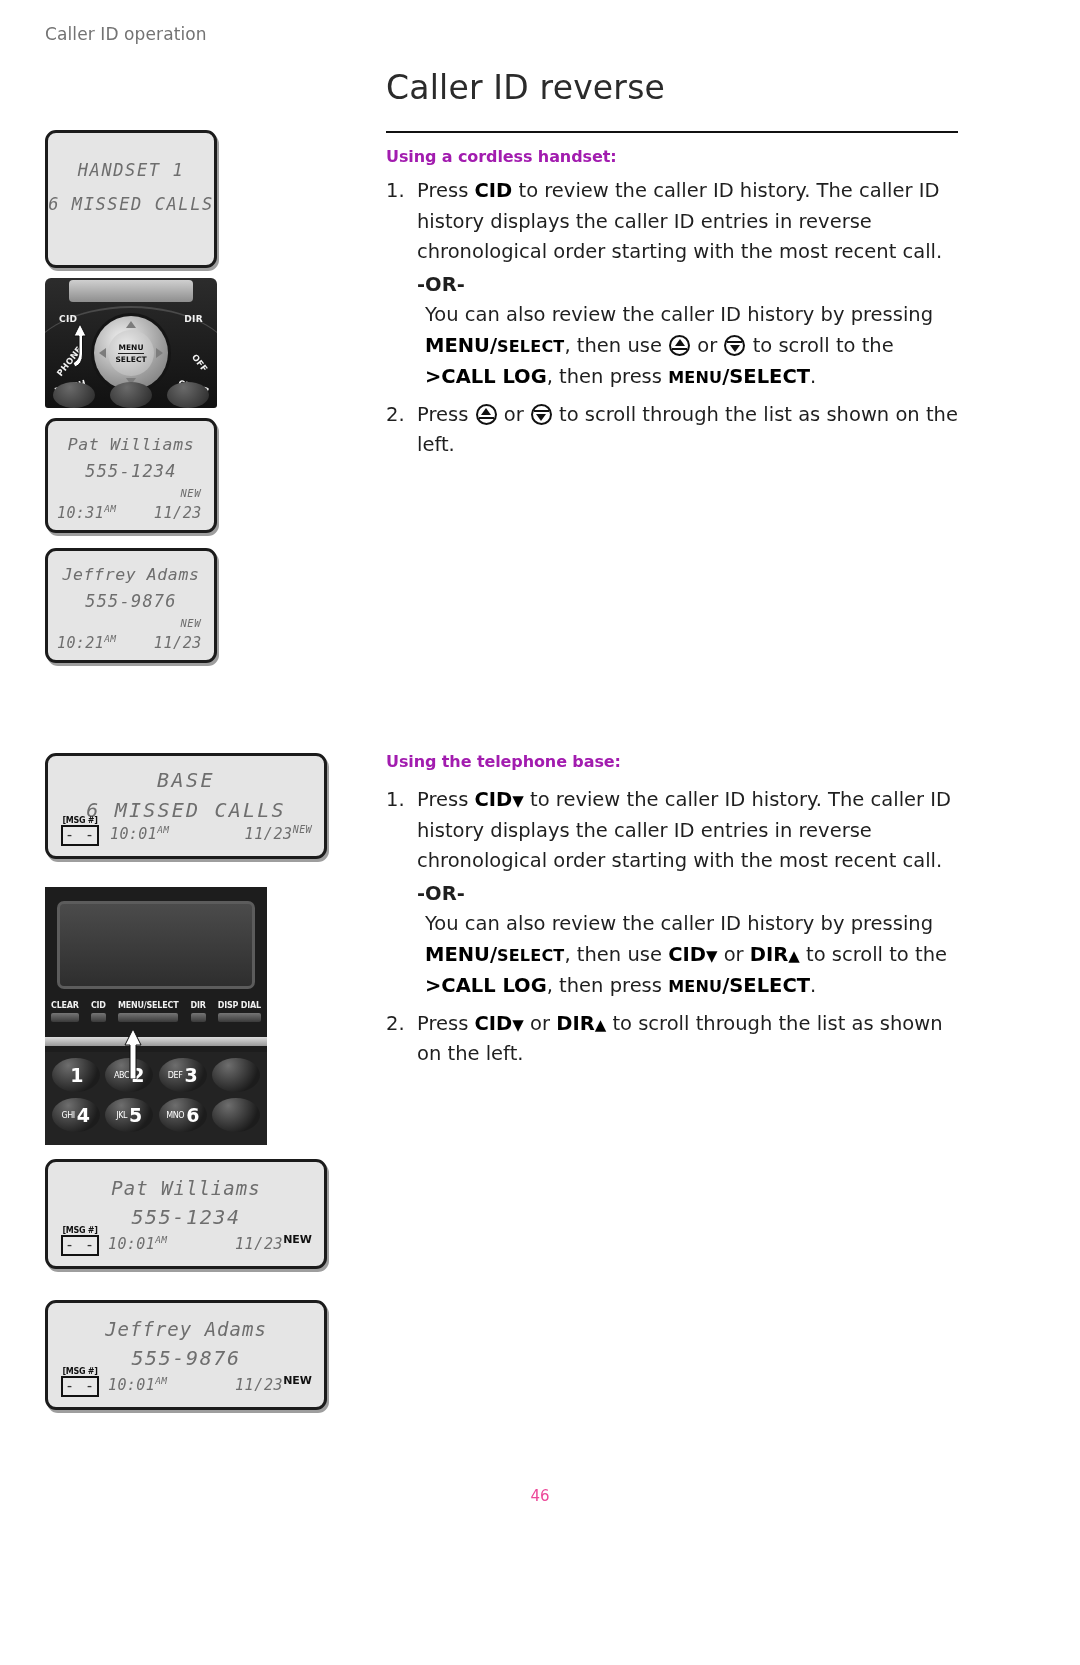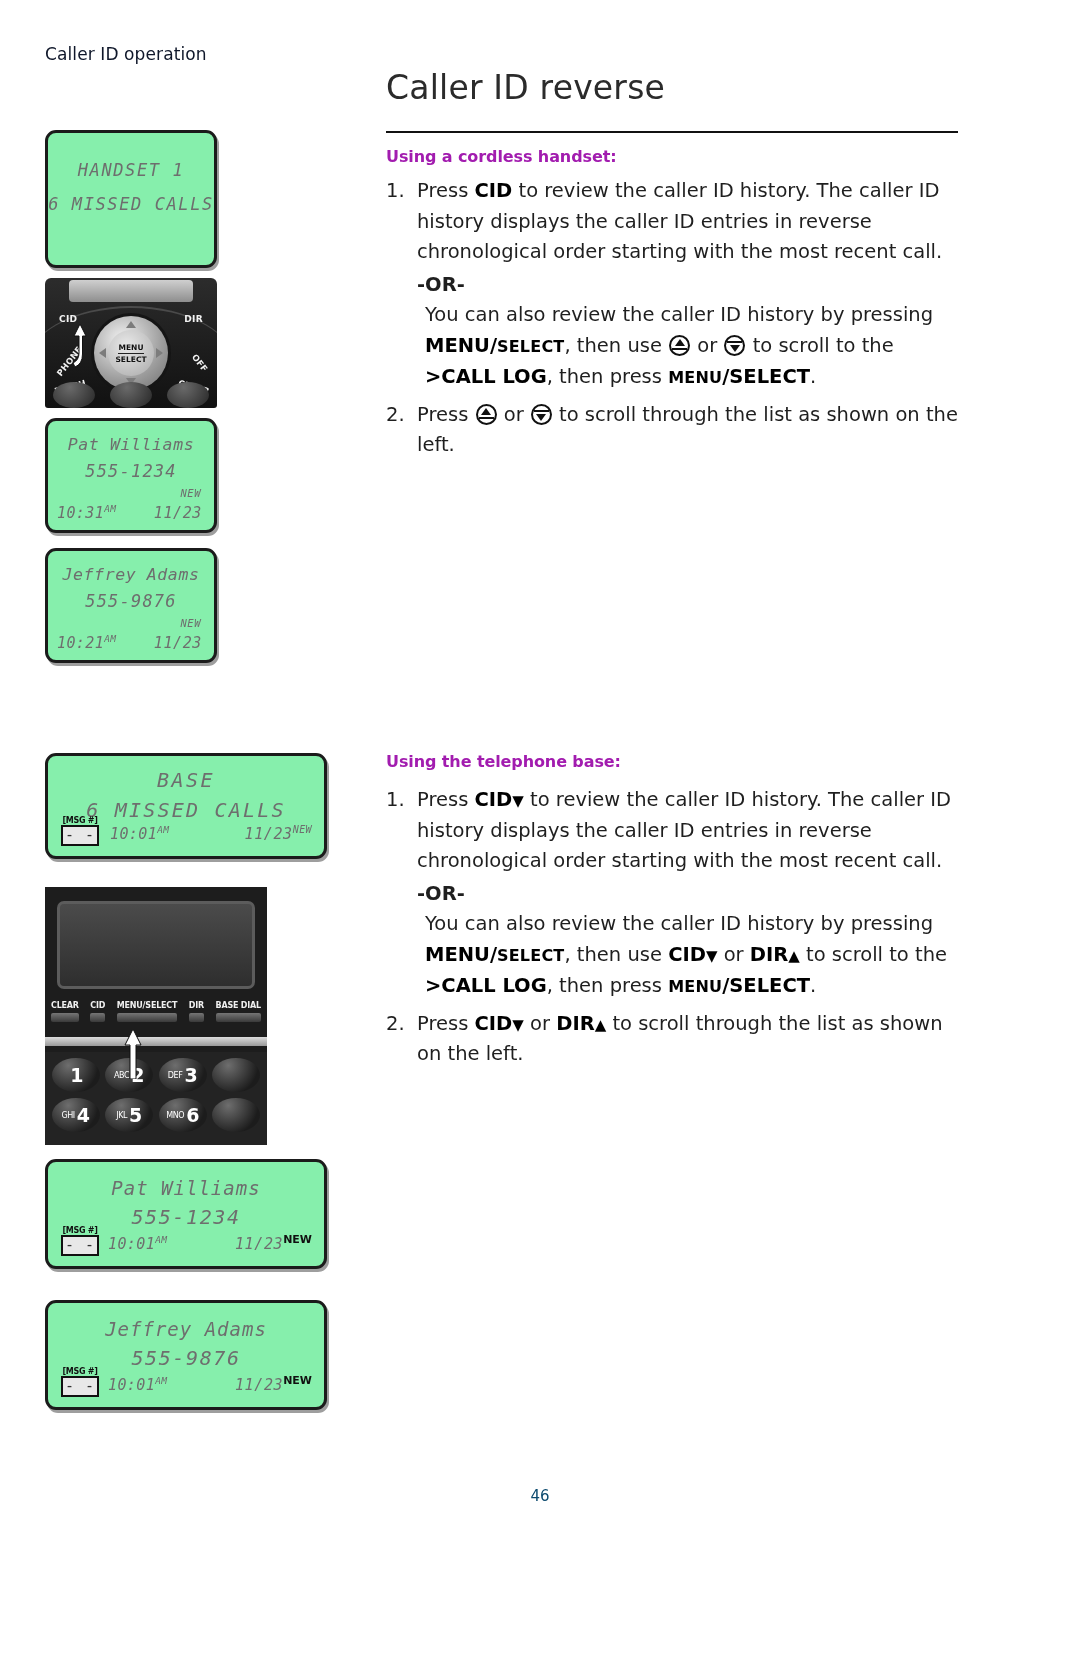"Caller ID operation" .running-head { color: #0f172a -> #737373; top: 44px -> 24px }
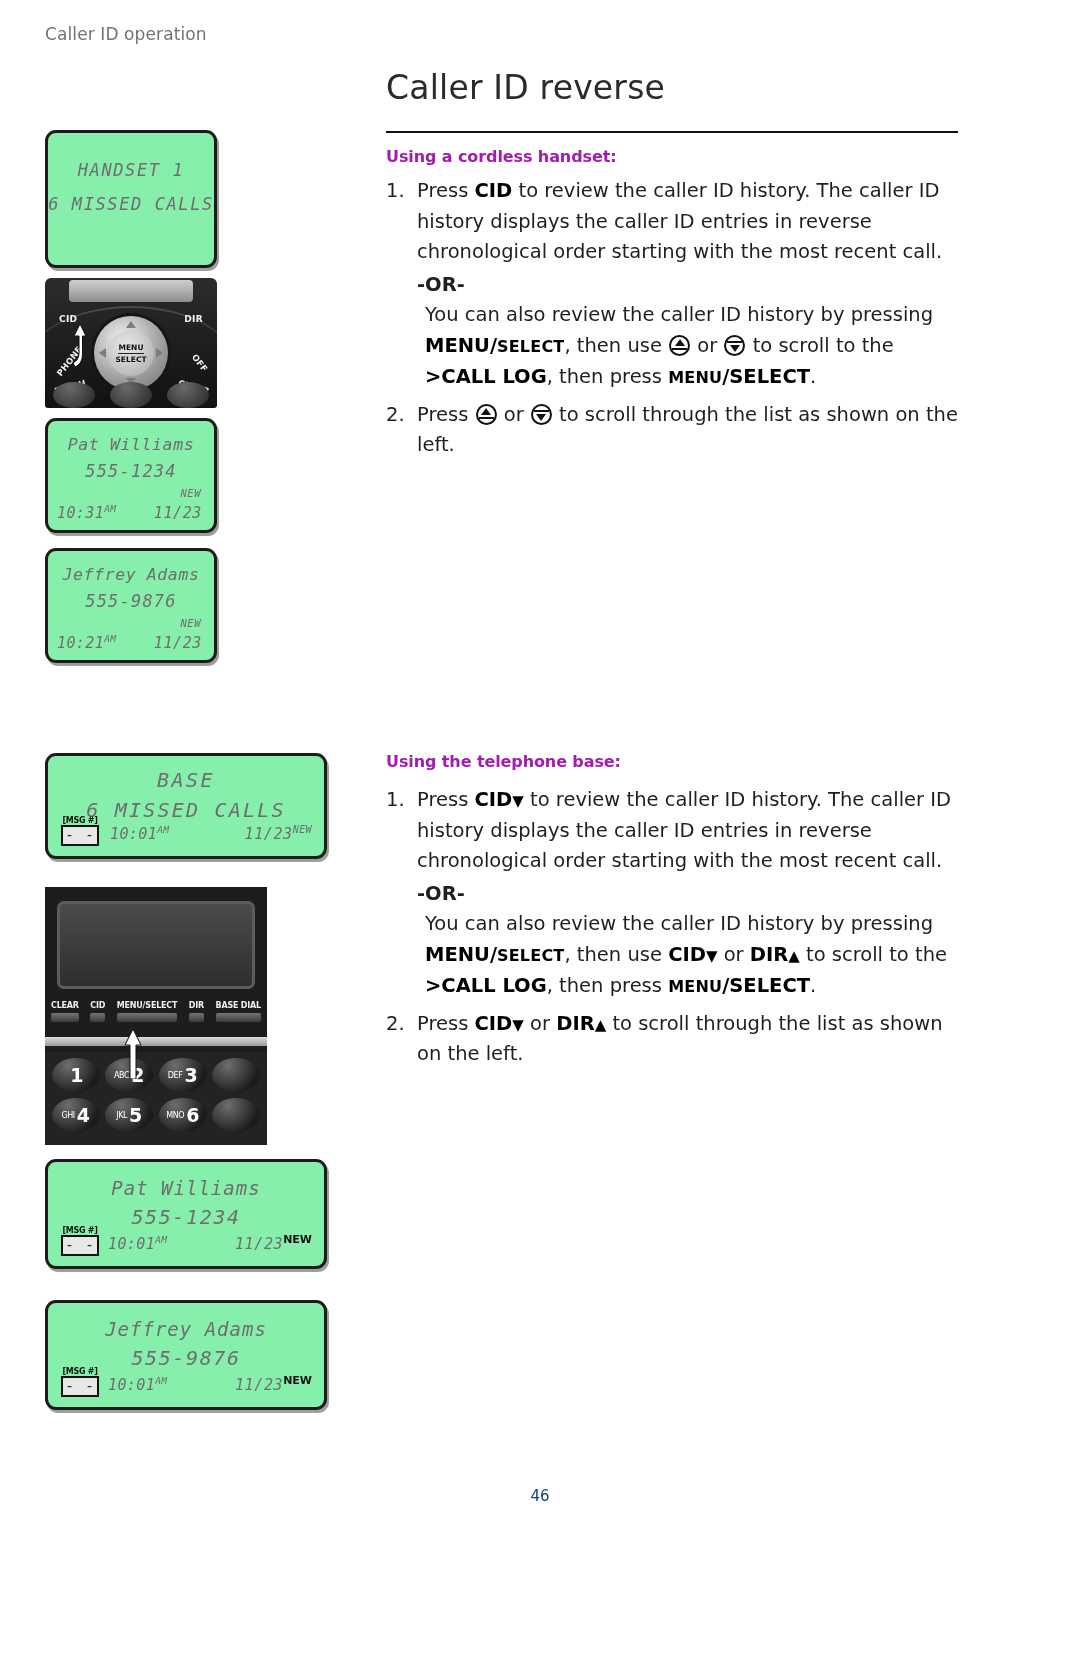"HANDSET 1" .lcd { background: #86efac -> #e5e5e5 }
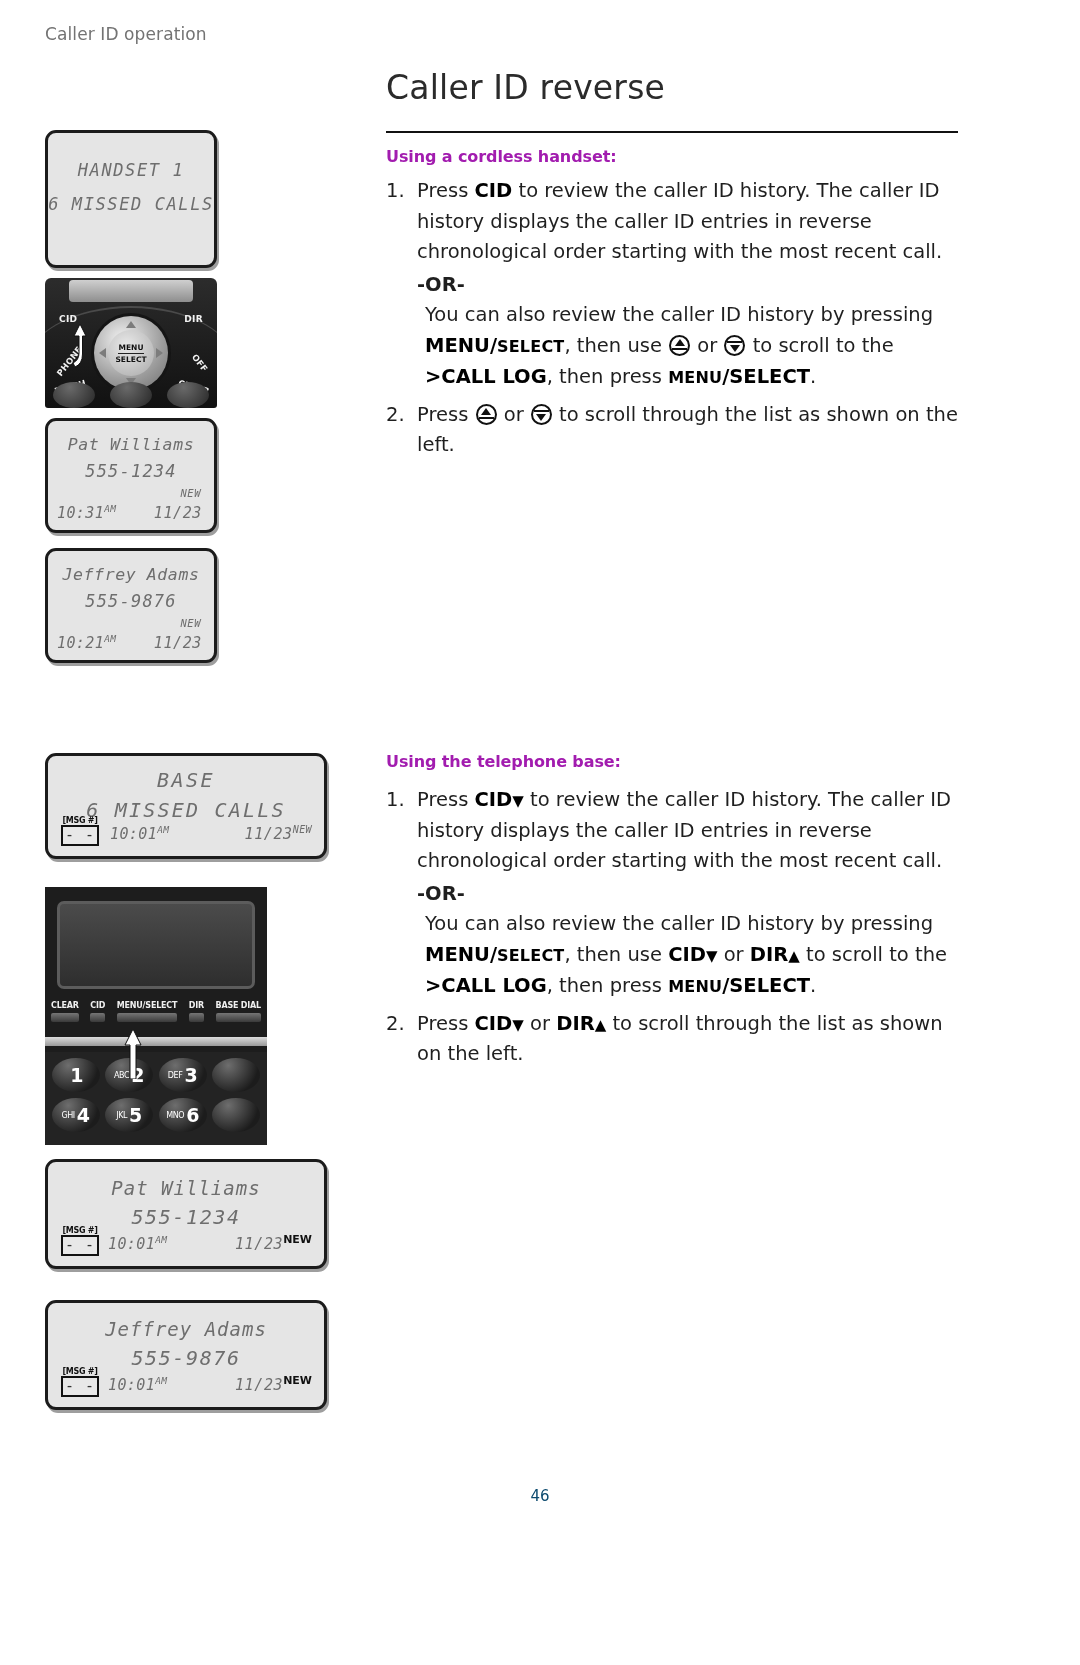"BASE DIAL" span { text: BASE -> DISP }
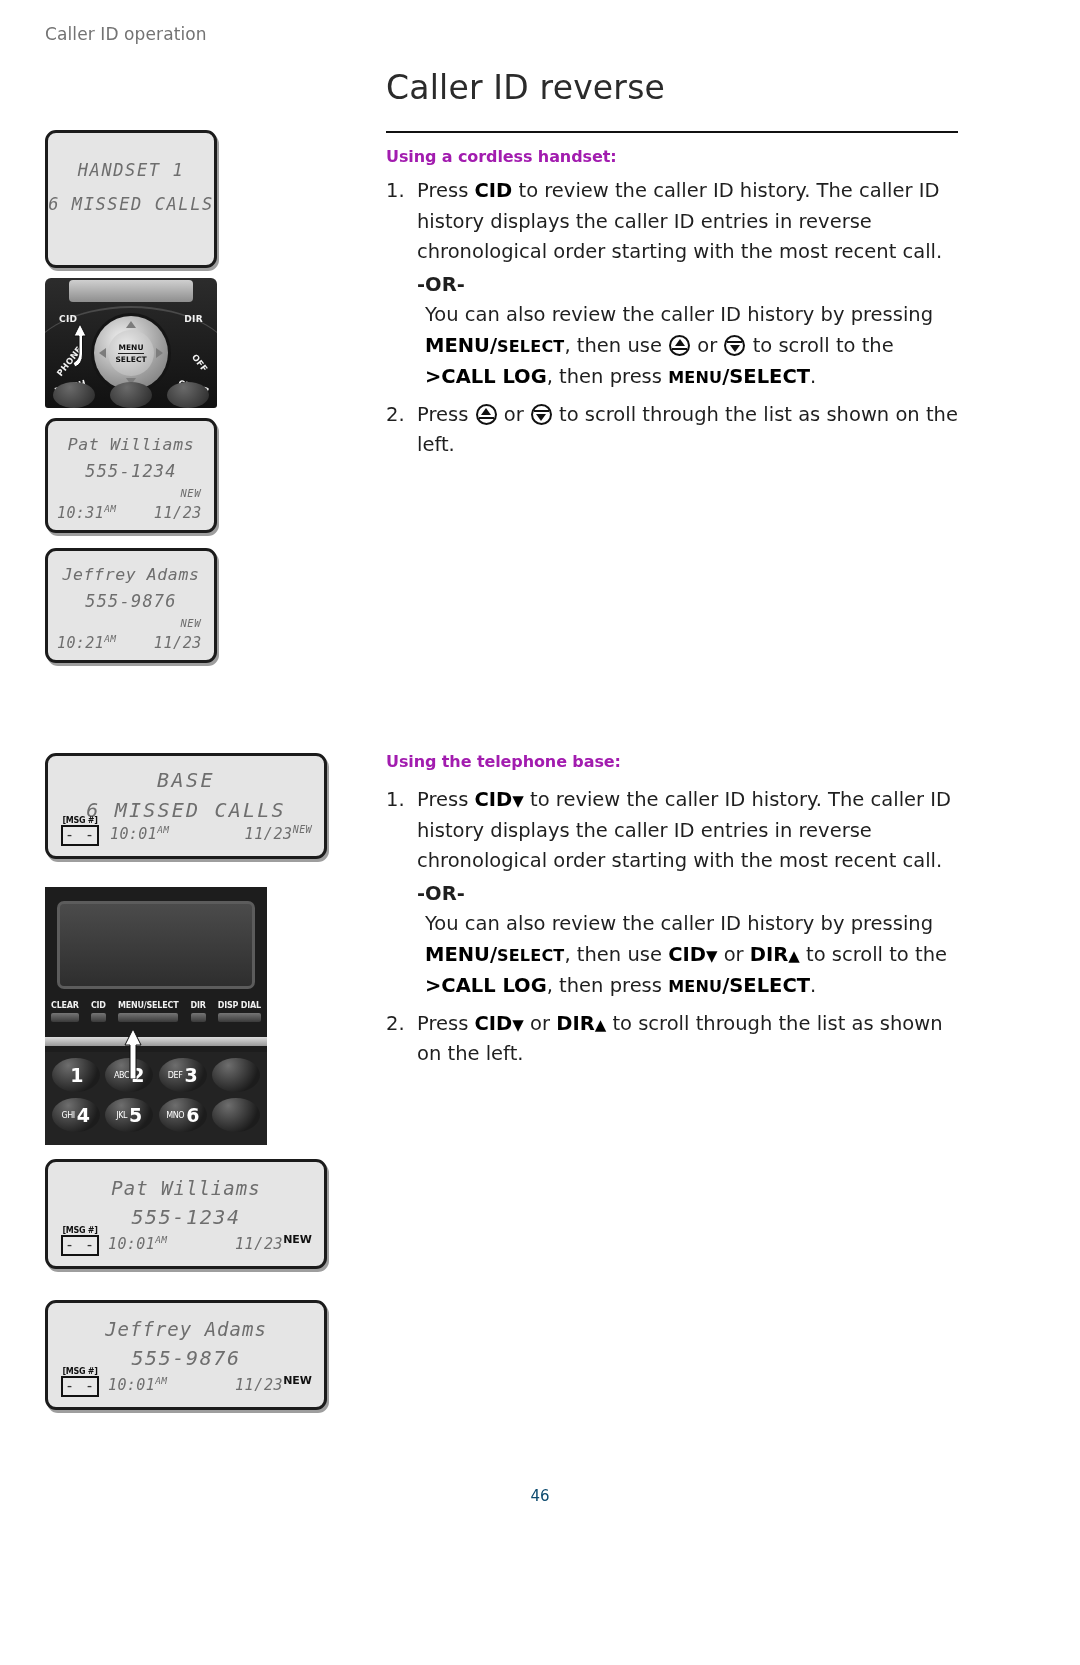"46" .page-number { color: #0c4a6e -> #ec4899 }
